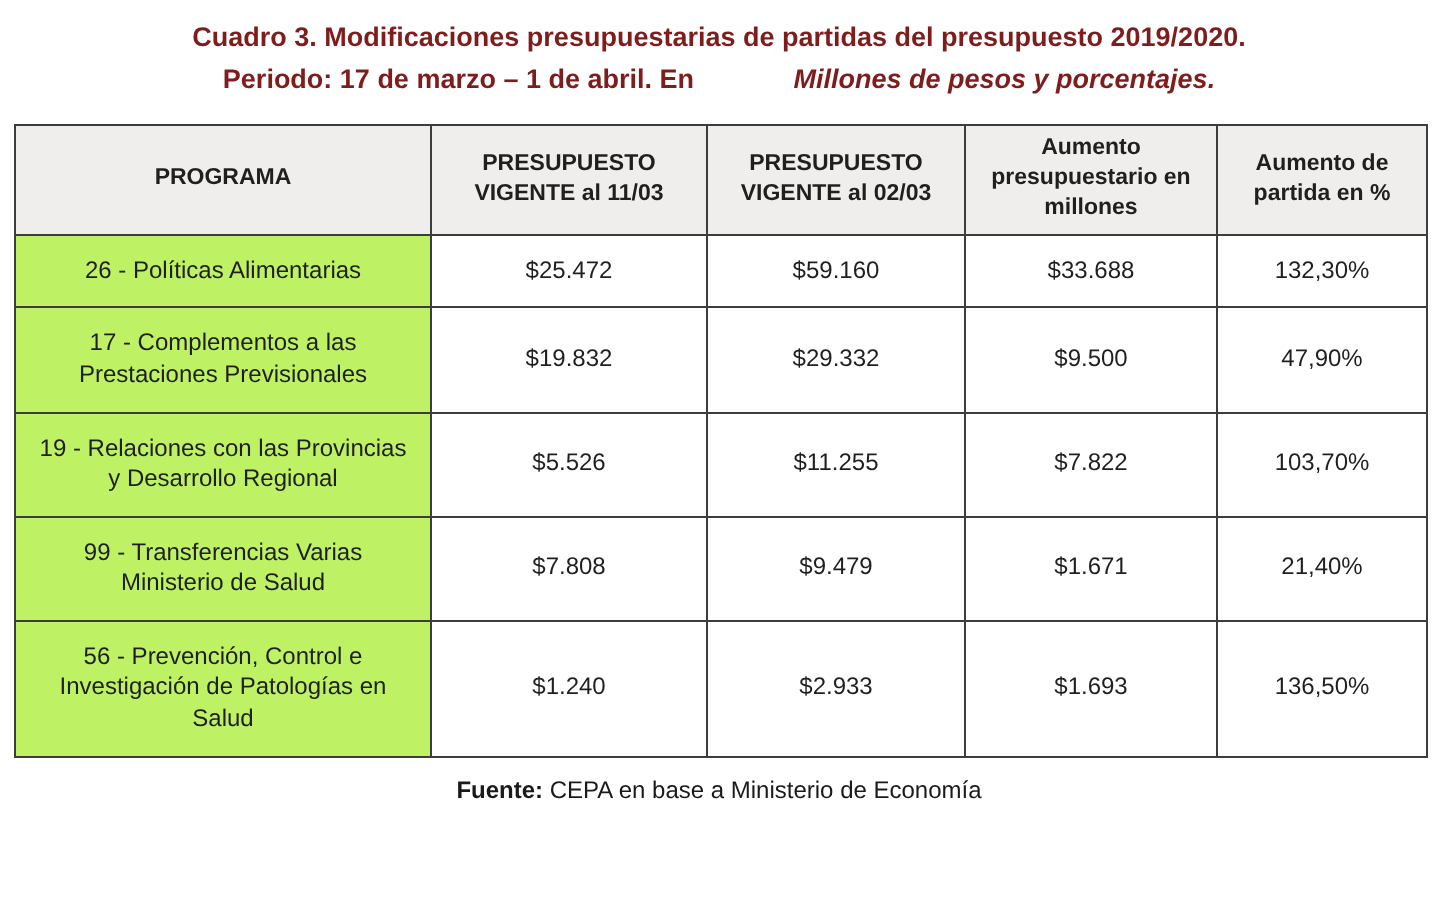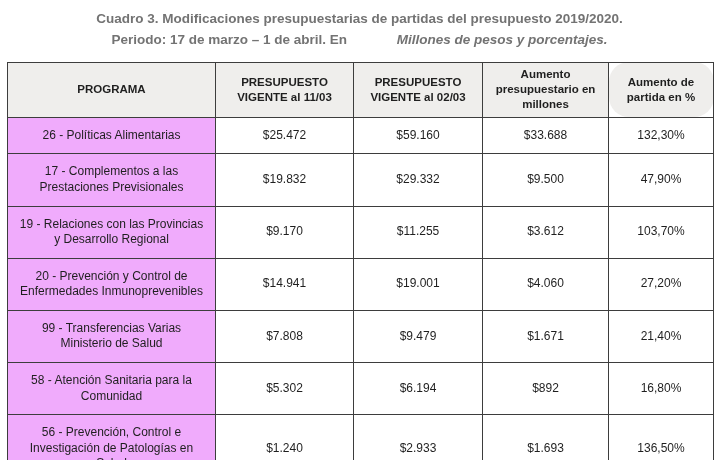"Cuadro 3. Modificaciones presupuestarias" .title { color: #737373 -> #7f1d1d }
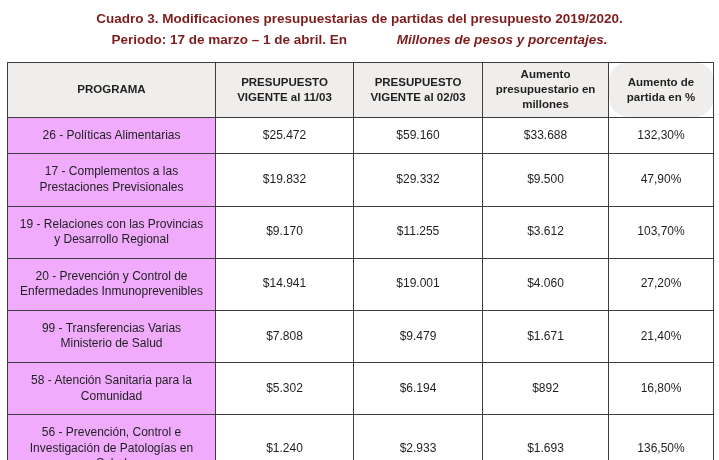"Aumento de partida en %" th.pct-col { border-radius: 20px -> none }
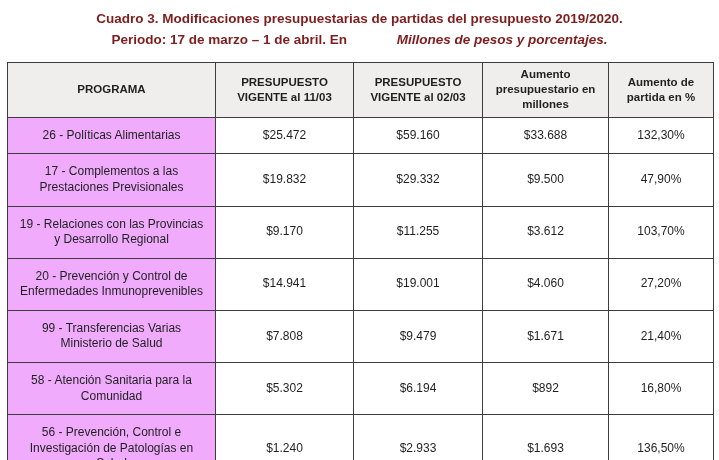"26 - Políticas Alimentarias" td.prog { background: #f0abfc -> #bef264 }
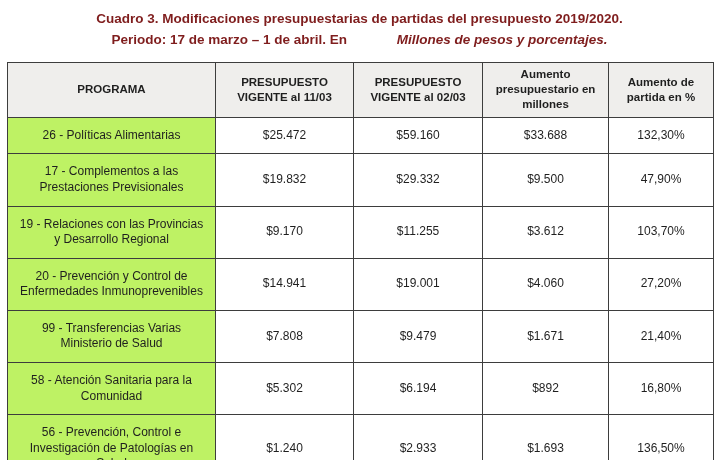"$9.170" td { text: $9.170 -> $5.526 }
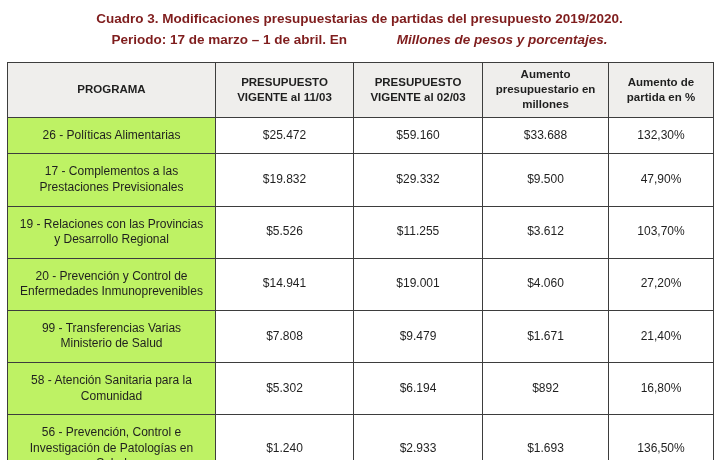"$3.612" td { text: $3.612 -> $7.822 }
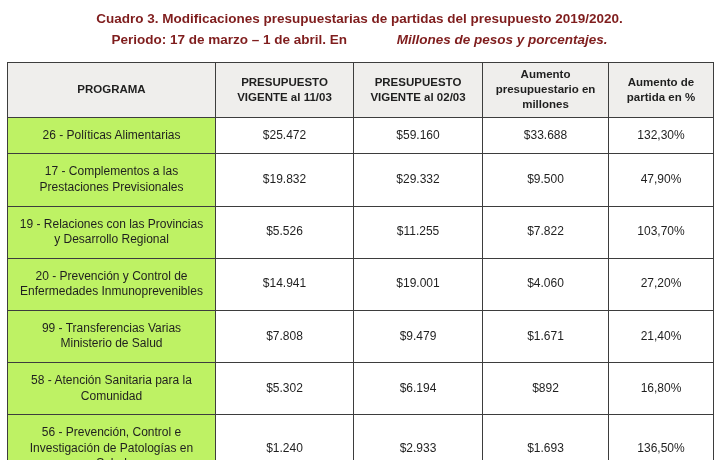"20 - Prevención y Control" tr { html: <tr> <td>20 - Prevención y Control de Enfermedades Inmunoprevenibles</td> <td>$14.941</td> <td>$19.001</td> <td>$4.060</td> <td>27,20%</td> </tr> -> none }
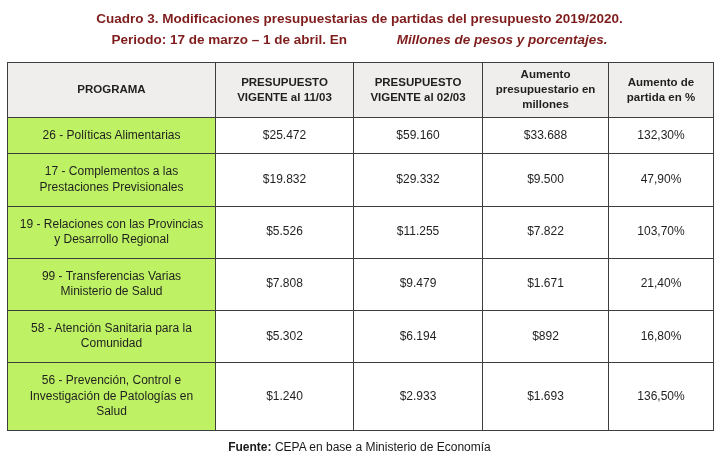"58 - Atención Sanitaria para" tr { html: <tr> <td>58 - Atención Sanitaria para la Comunidad</td> <td>$5.302</td> <td>$6.194</td> <td>$892</td> <td>16,80%</td> </tr> -> none }
